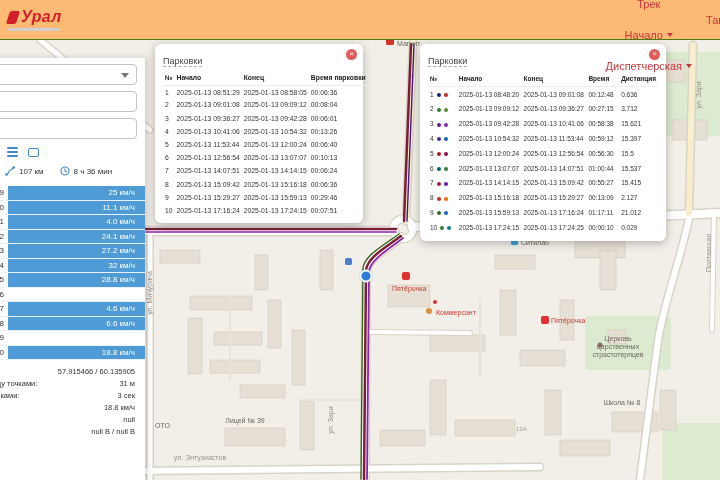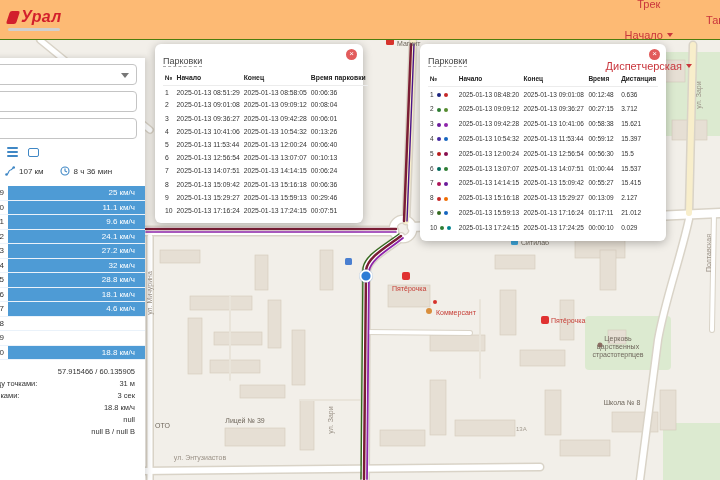"9.6 км/ч" div.sb-speed { text: 9.6 -> 4.0 }
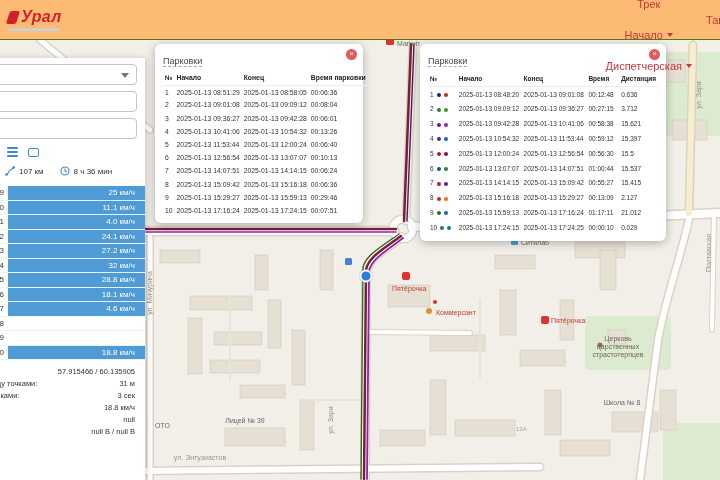"18.1 км/ч" div.sb-speed { html: <div>18.1 км/ч</div> -> none }
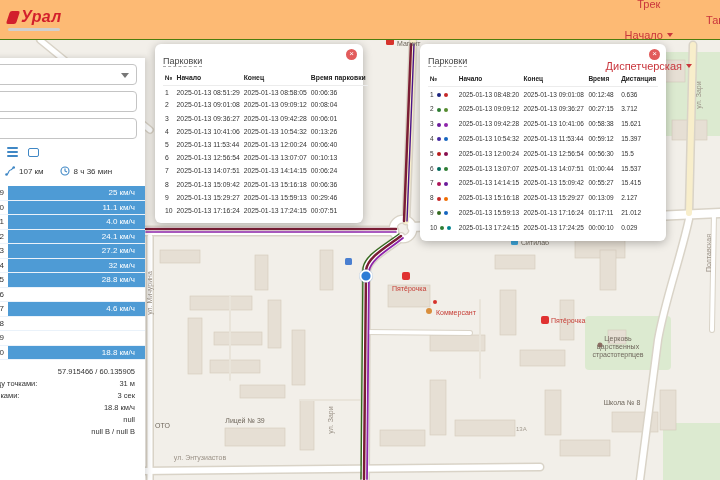"6.6 км/ч" div.sb-speed { html: none -> <div>6.6 км/ч</div> }
